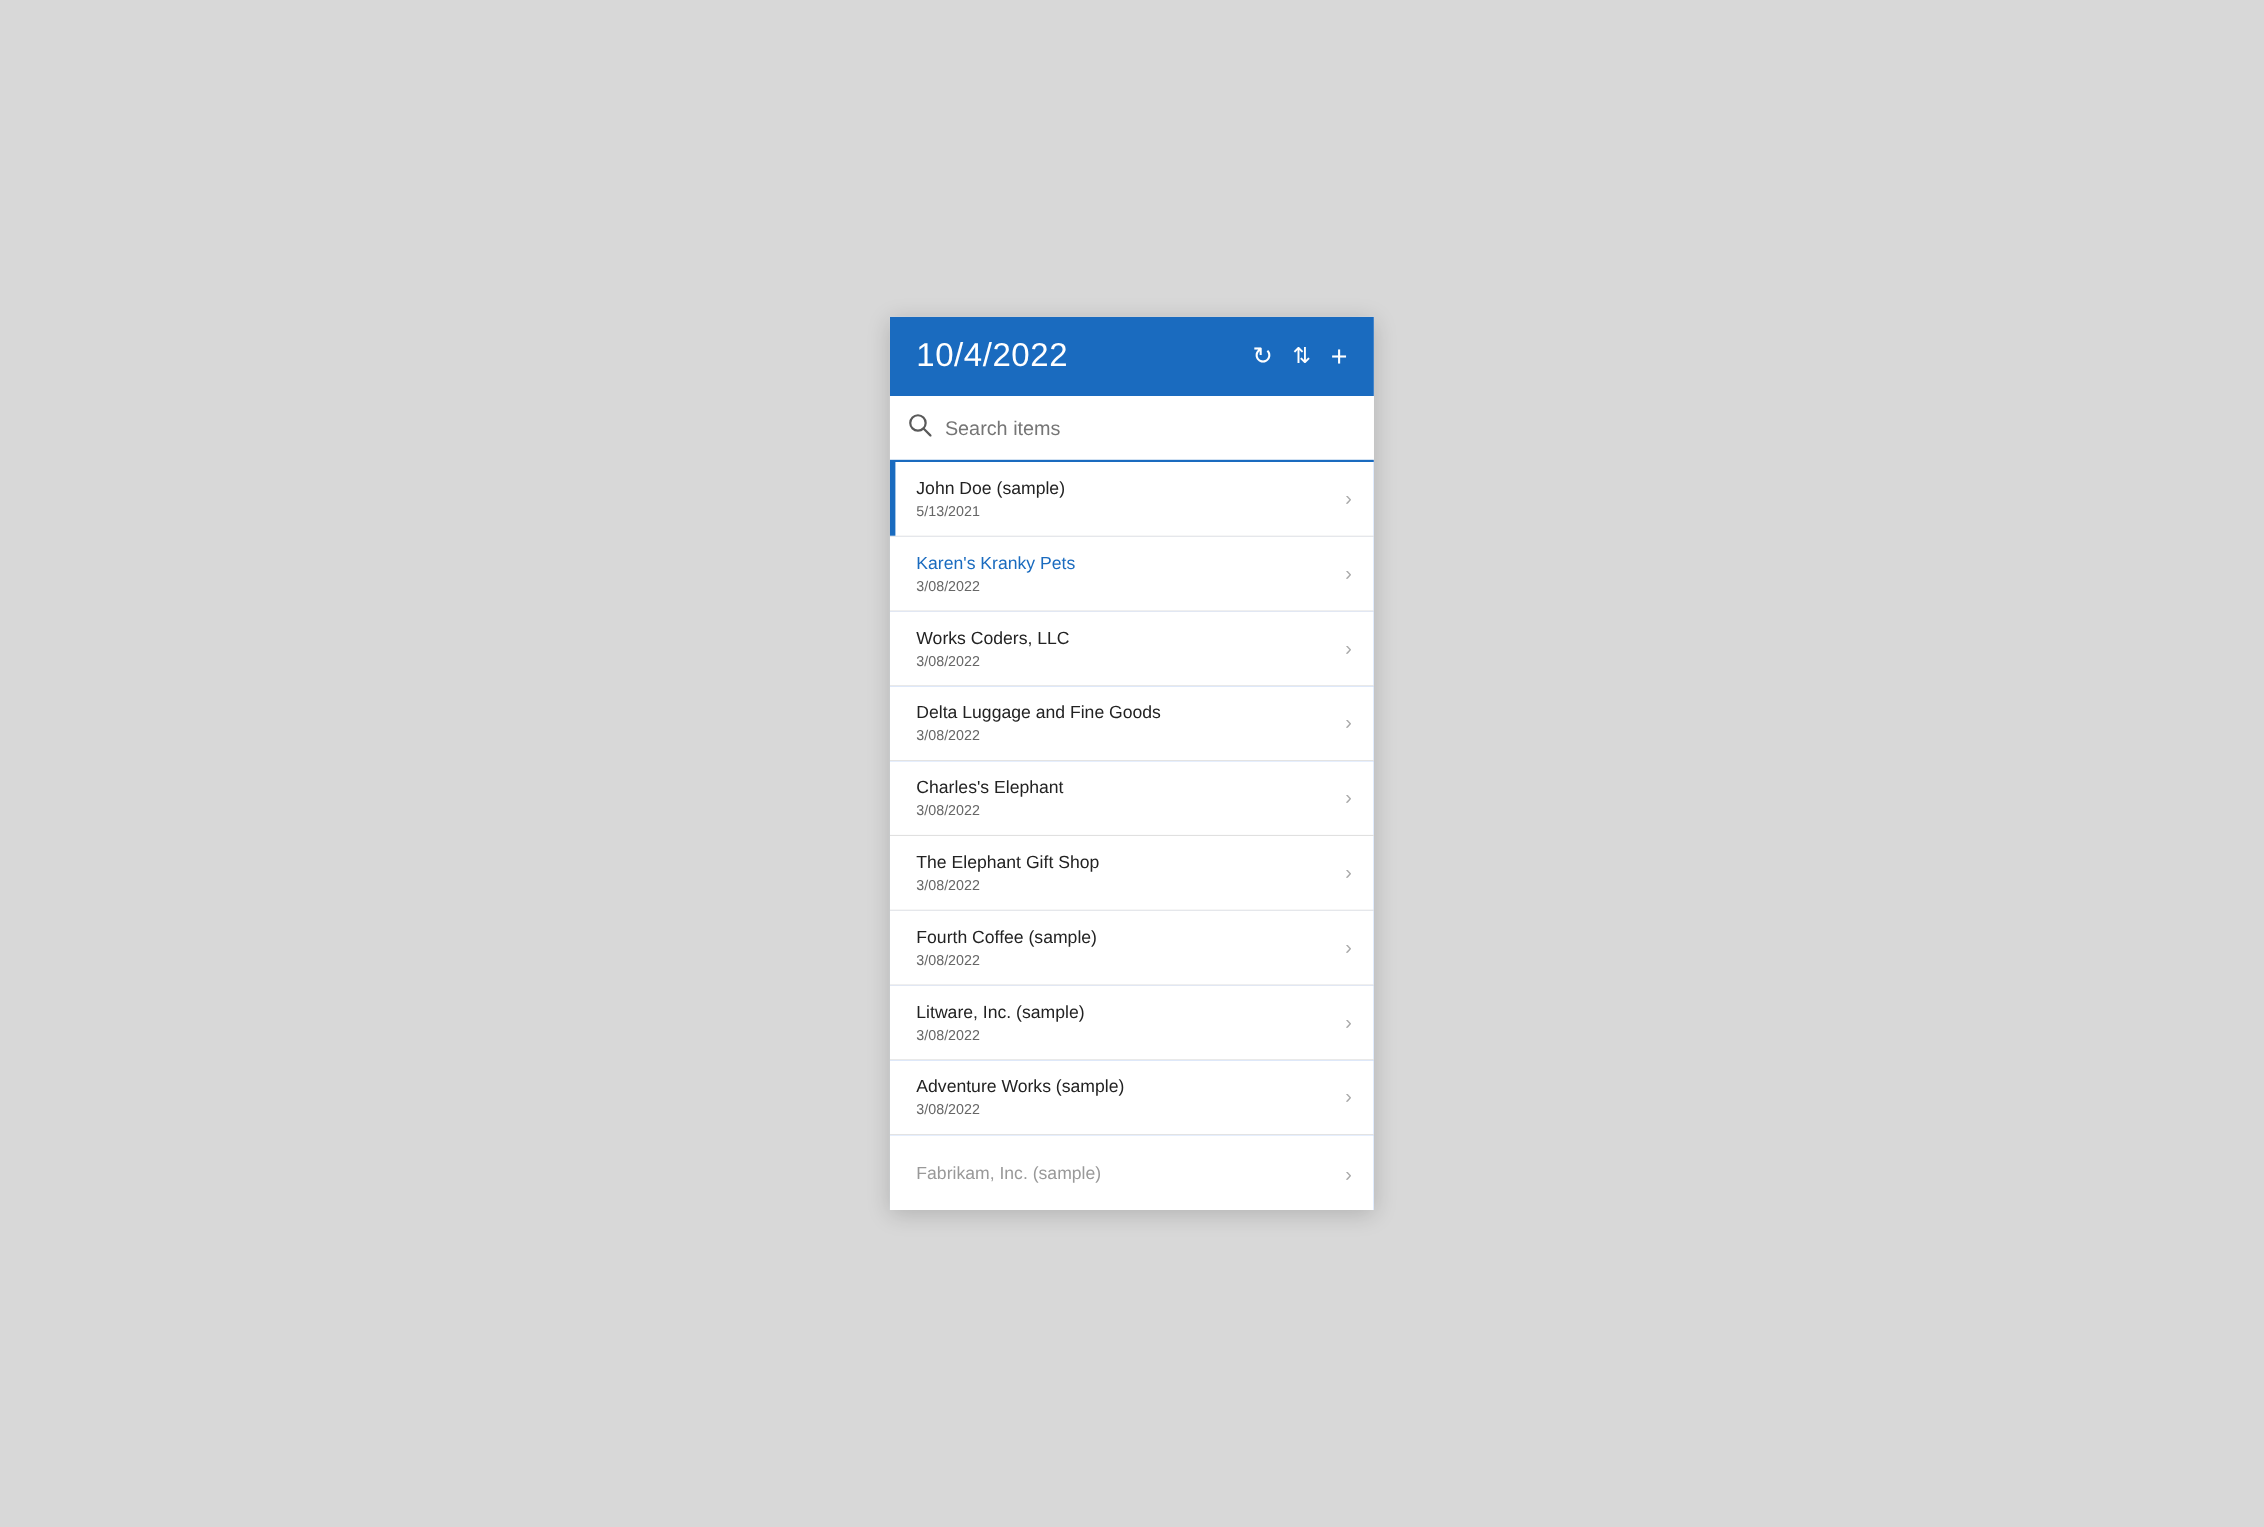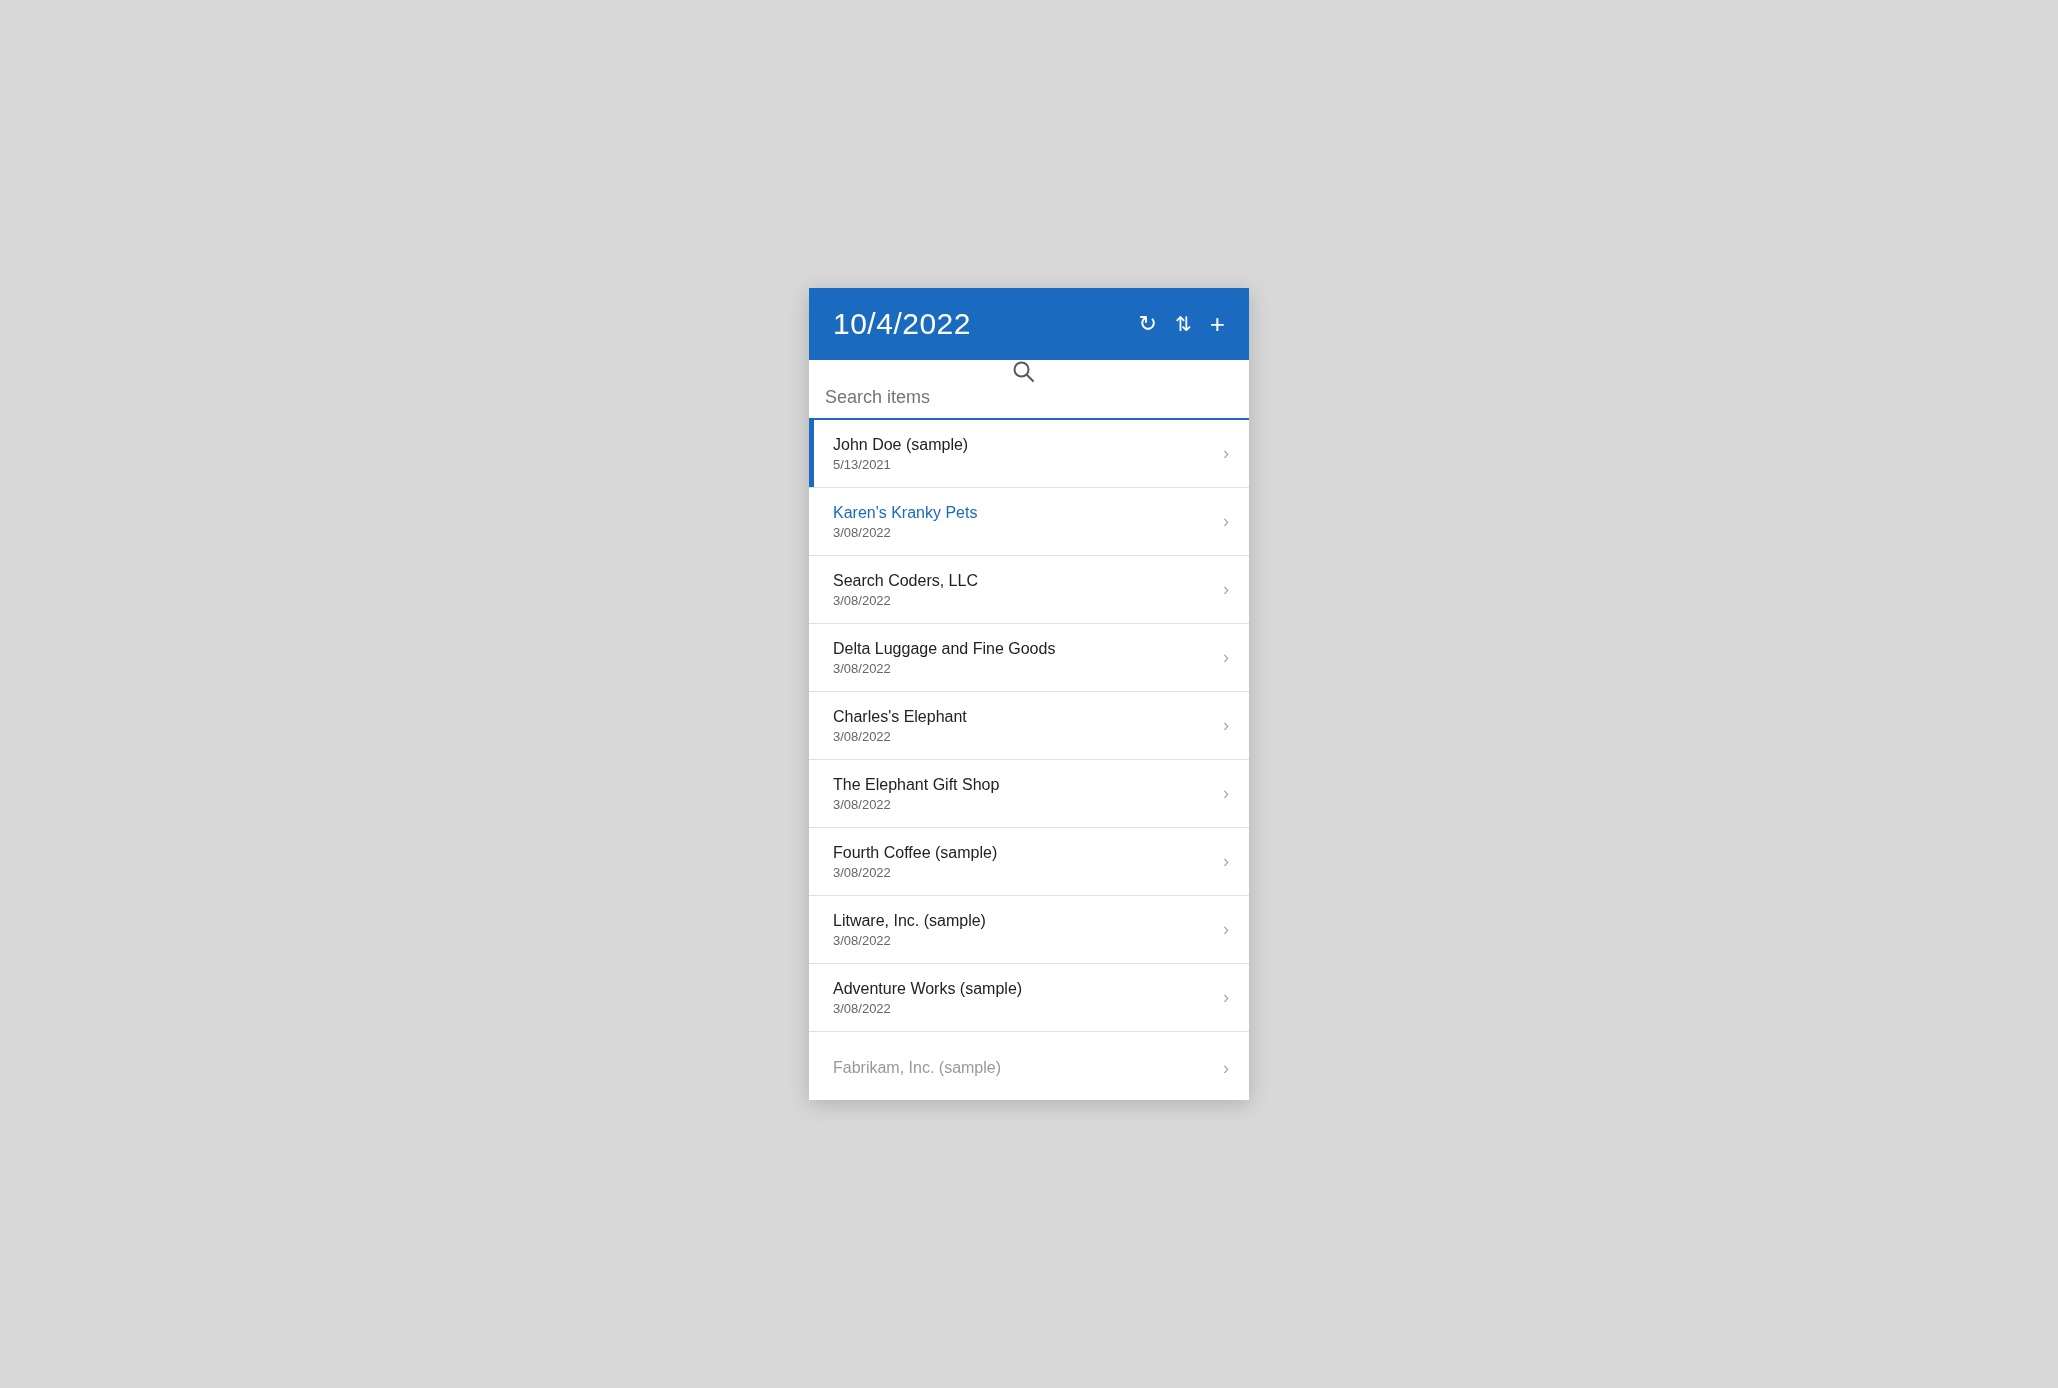"Search items" .search-bar { flex-direction: column -> none }
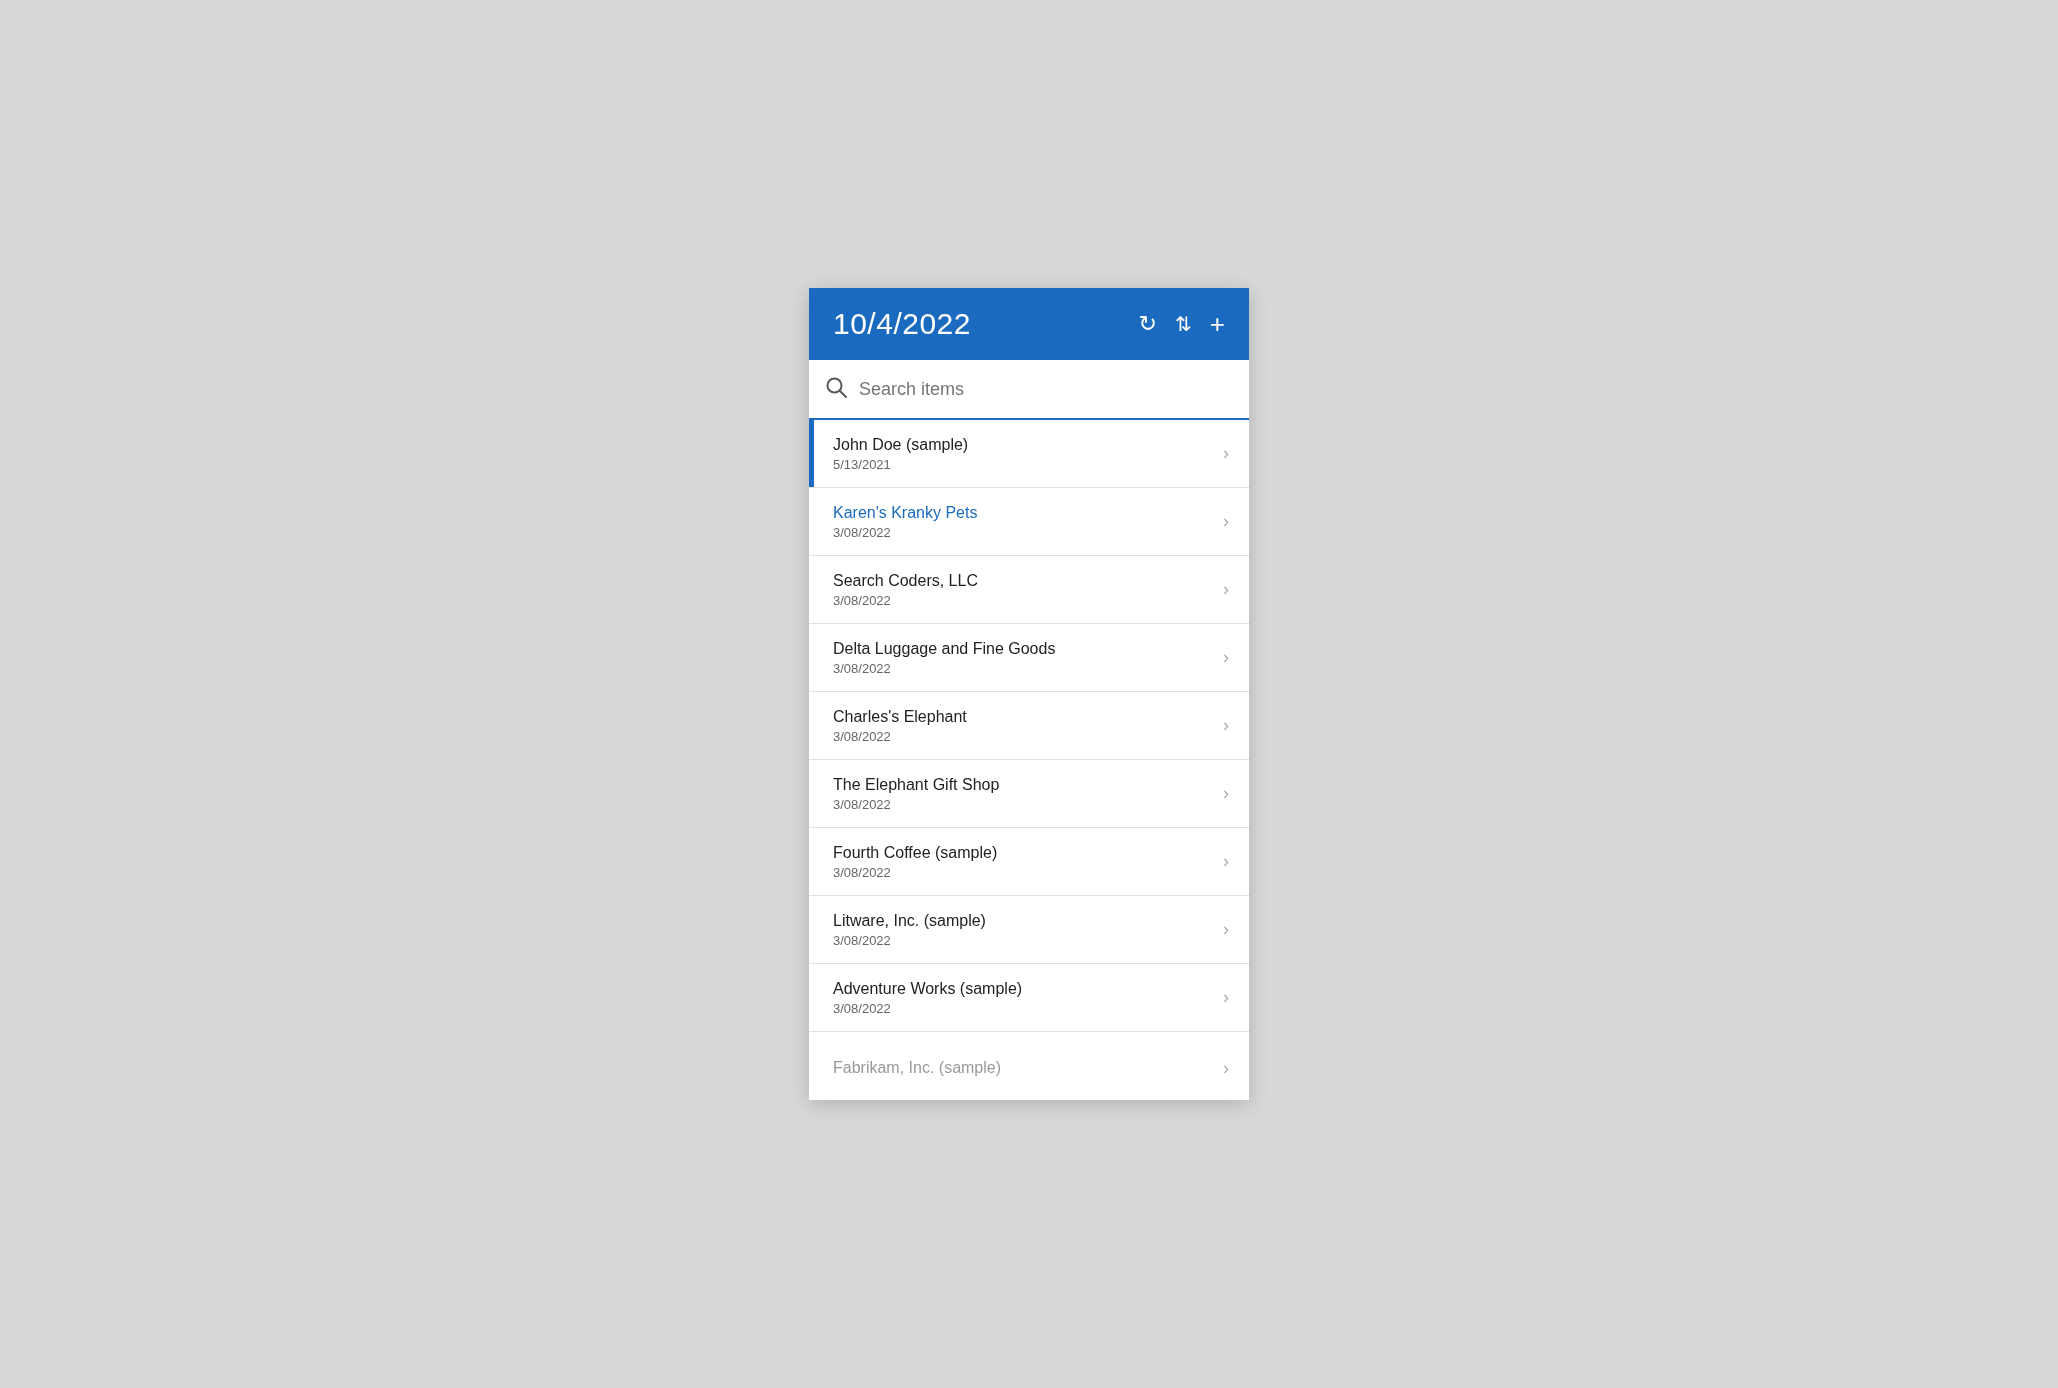"Search Coders, LLC" span.item-name { text: Search -> Works }
